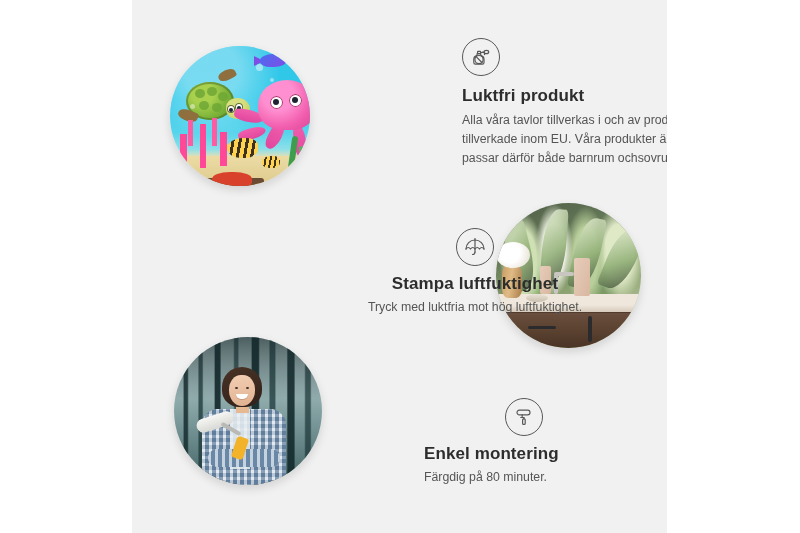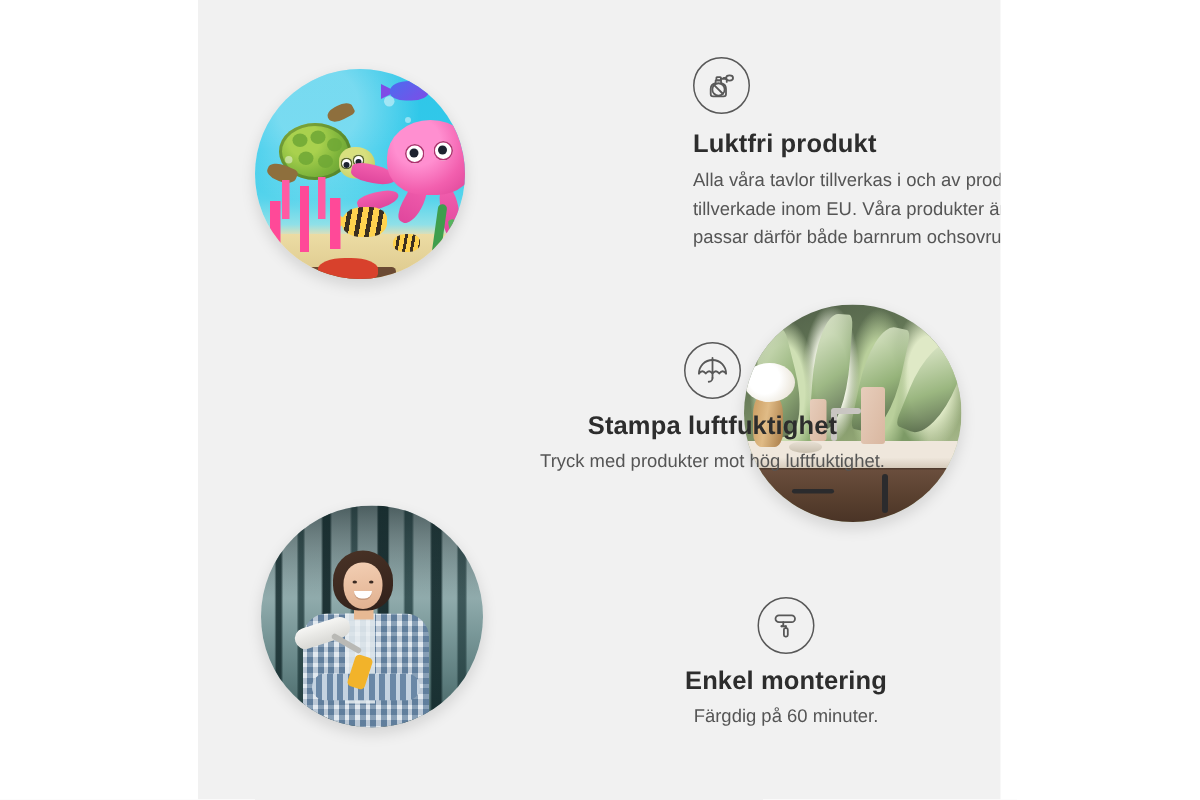"Tryck med produkter mot hög" p.f-desc { text: produkter -> luktfria }
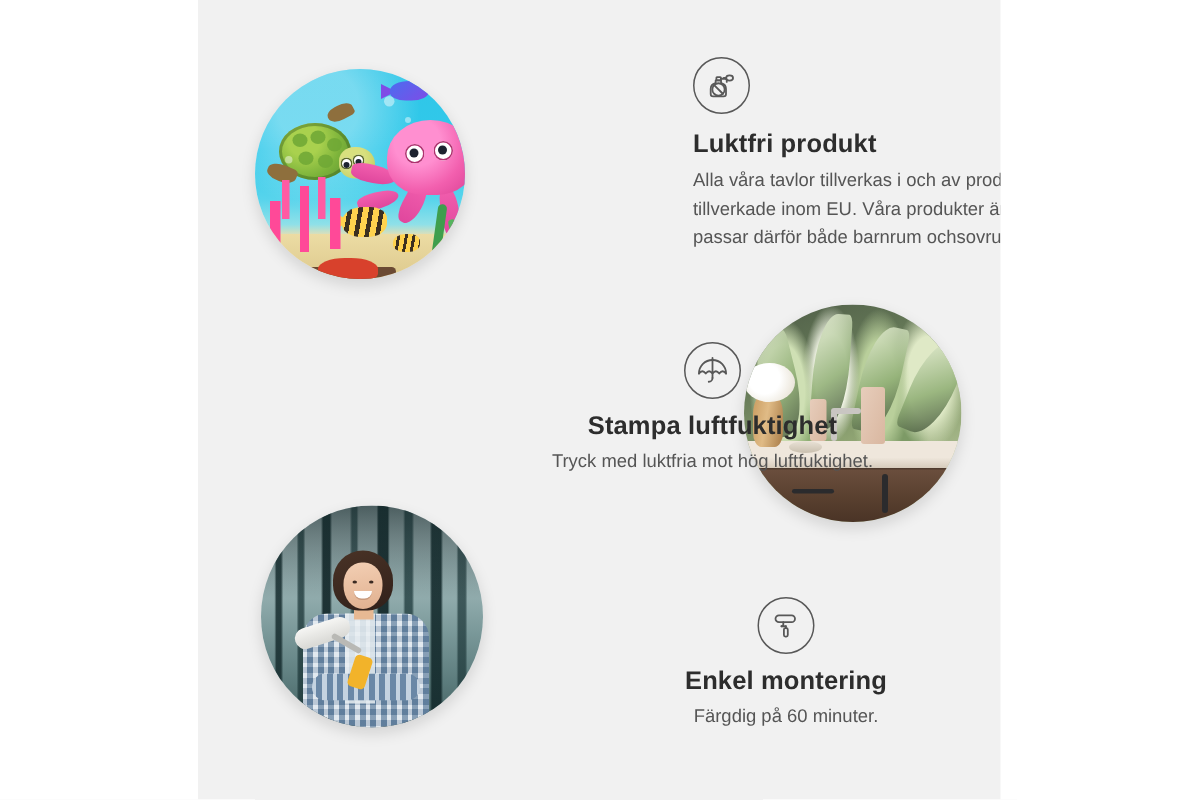"Enkel montering" .feature-mount { text-align: center -> left }
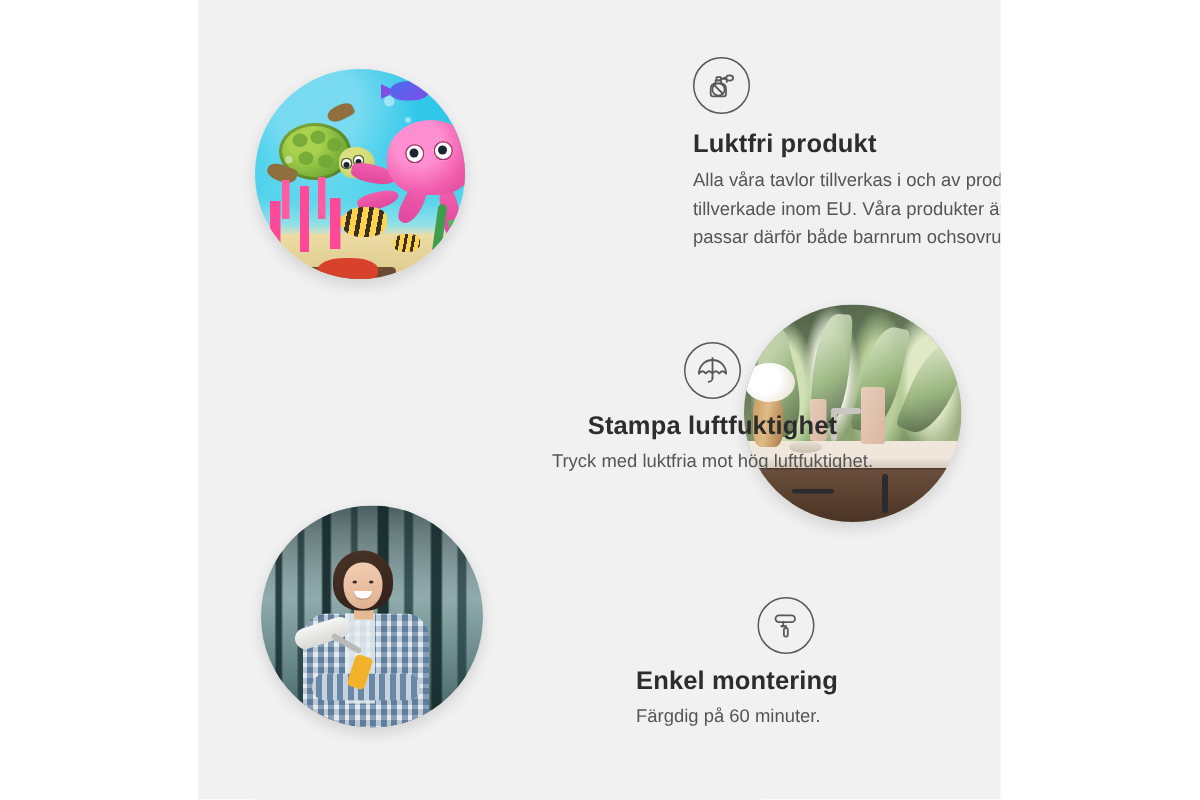"Färgdig på 60 minuter." p.f-desc { text: 60 -> 80 }
